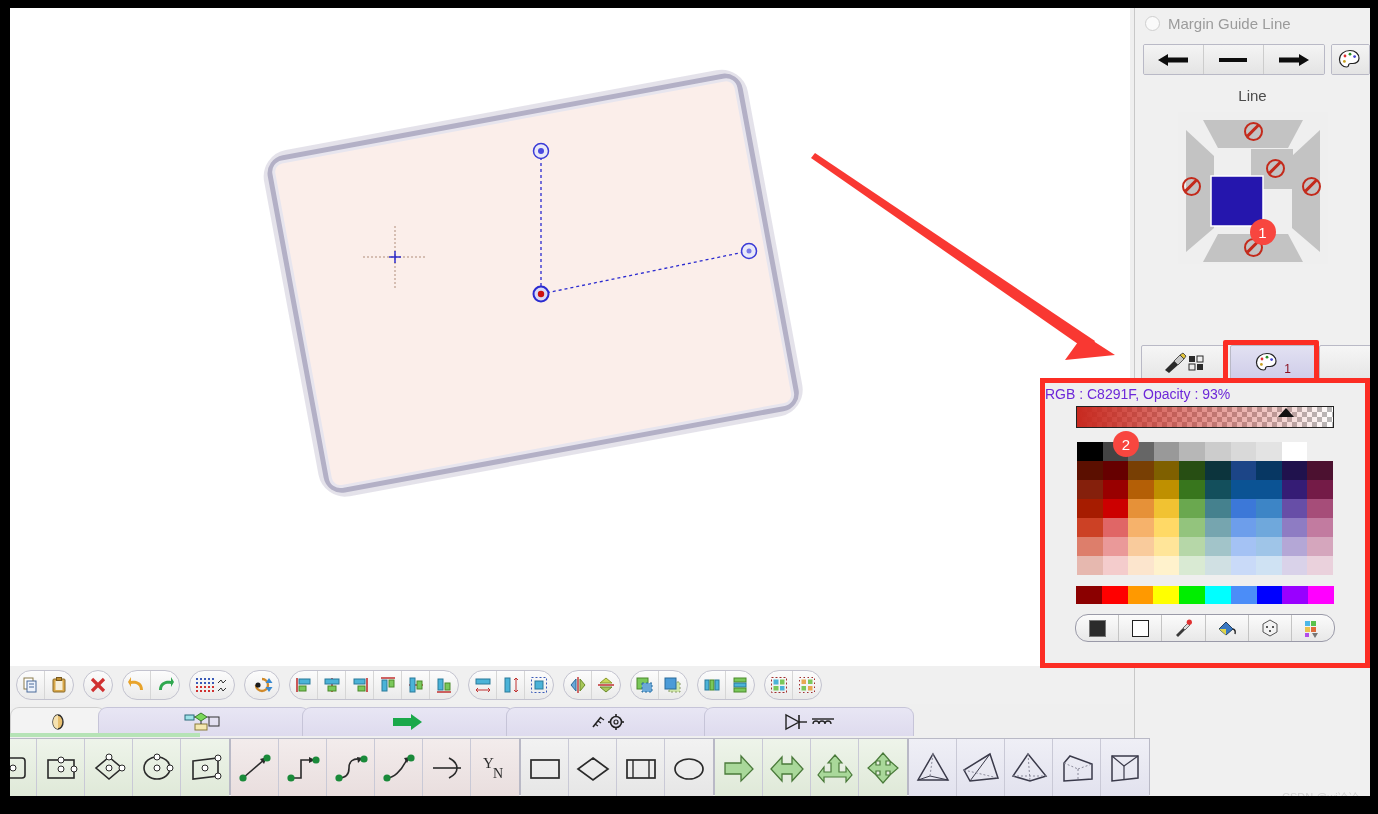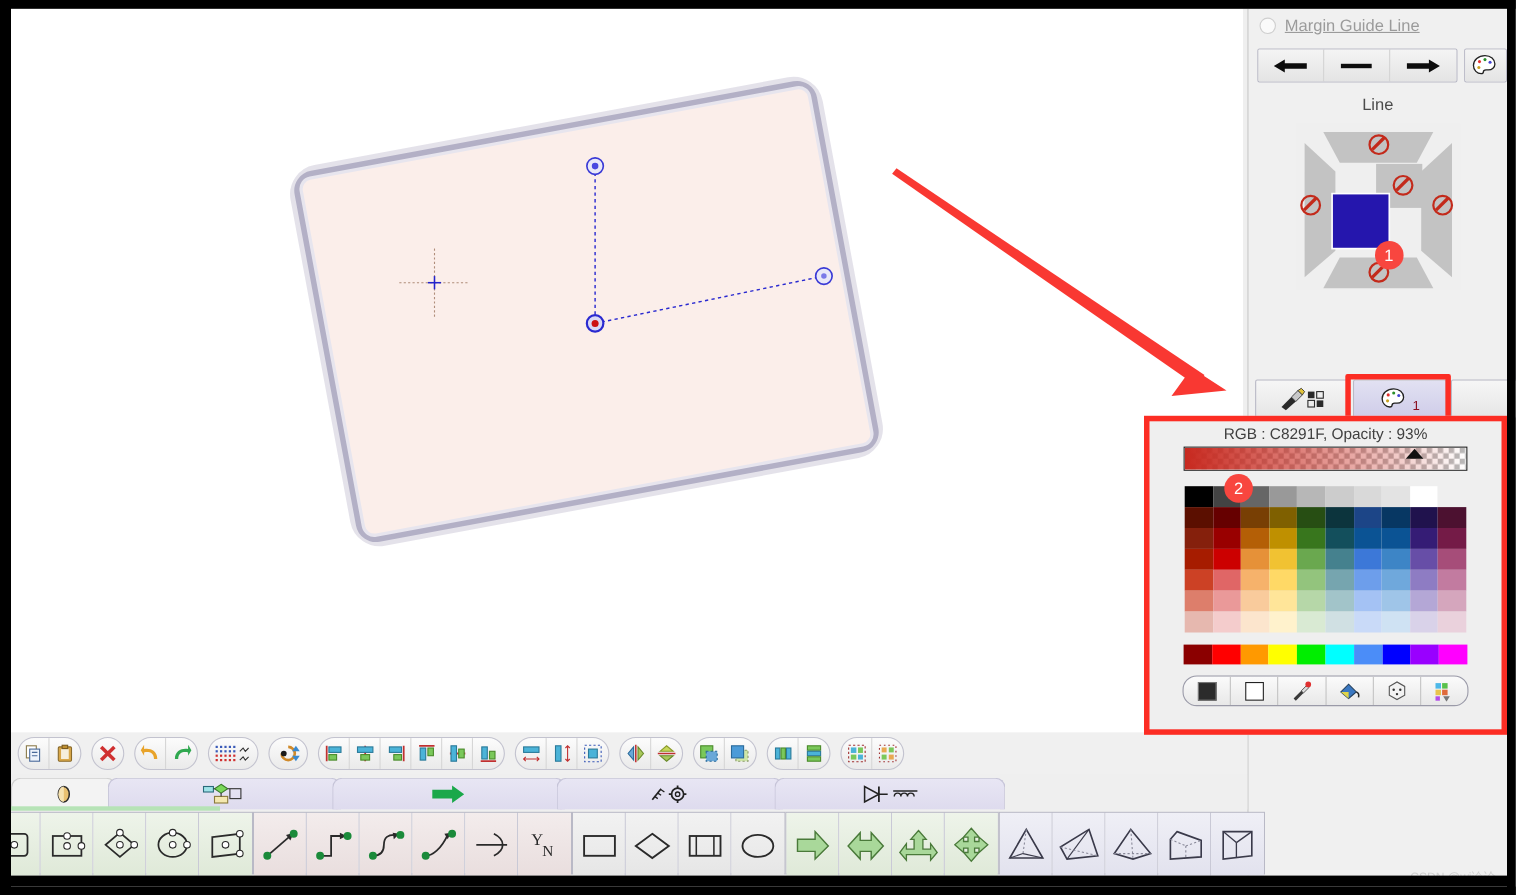"Margin Guide Line" .radio-row.dim .radio-lbl { text-decoration: underline -> none }
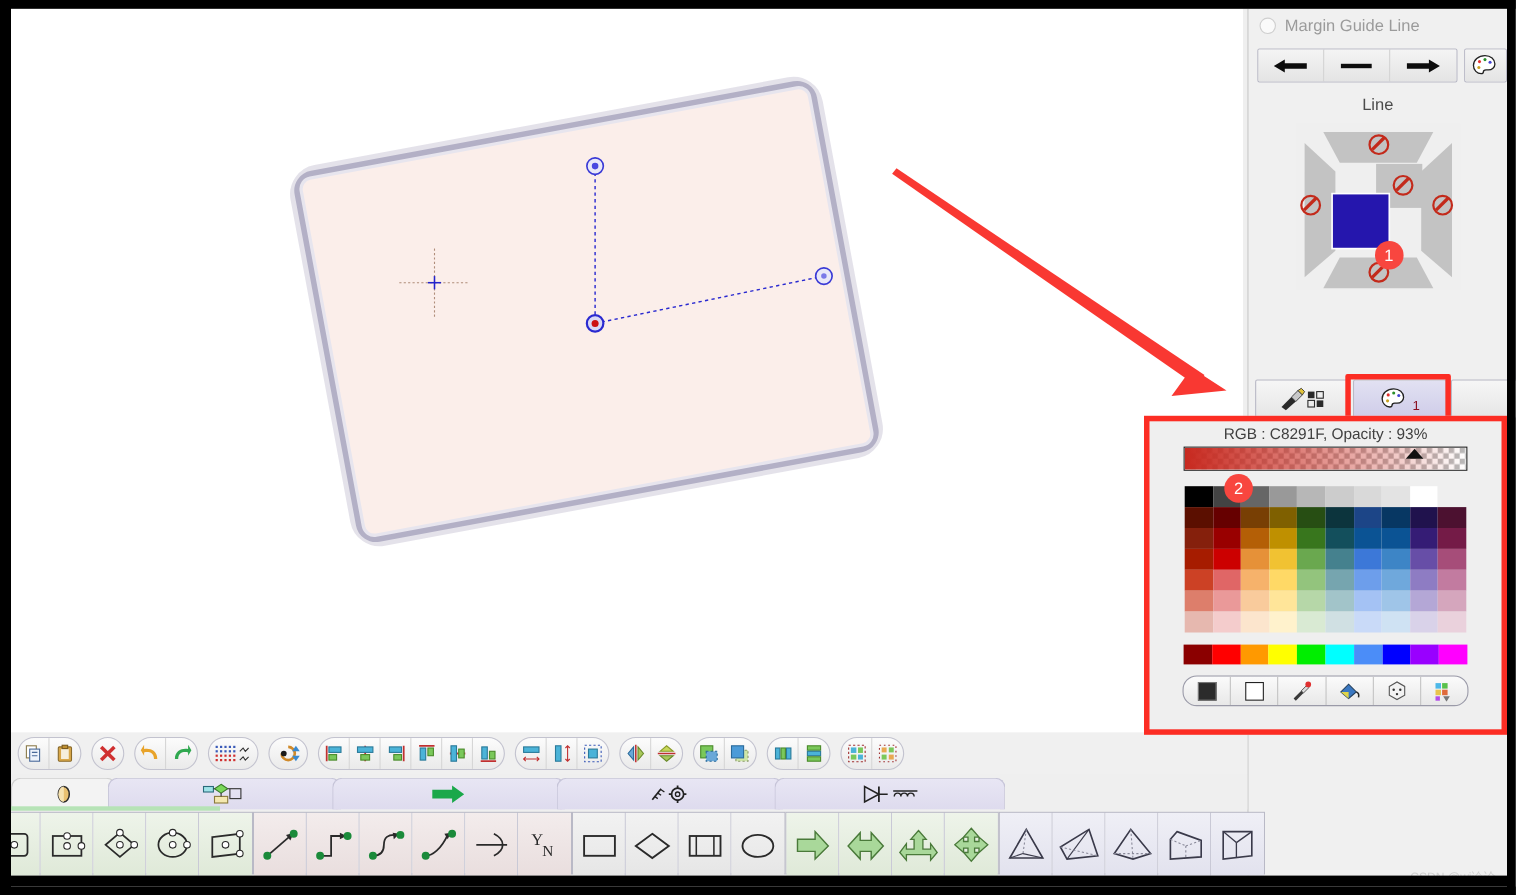"RGB : C8291F, Opacity :" .picker-hdr { color: #404040 -> #6d28d9; text-align: center -> left }
